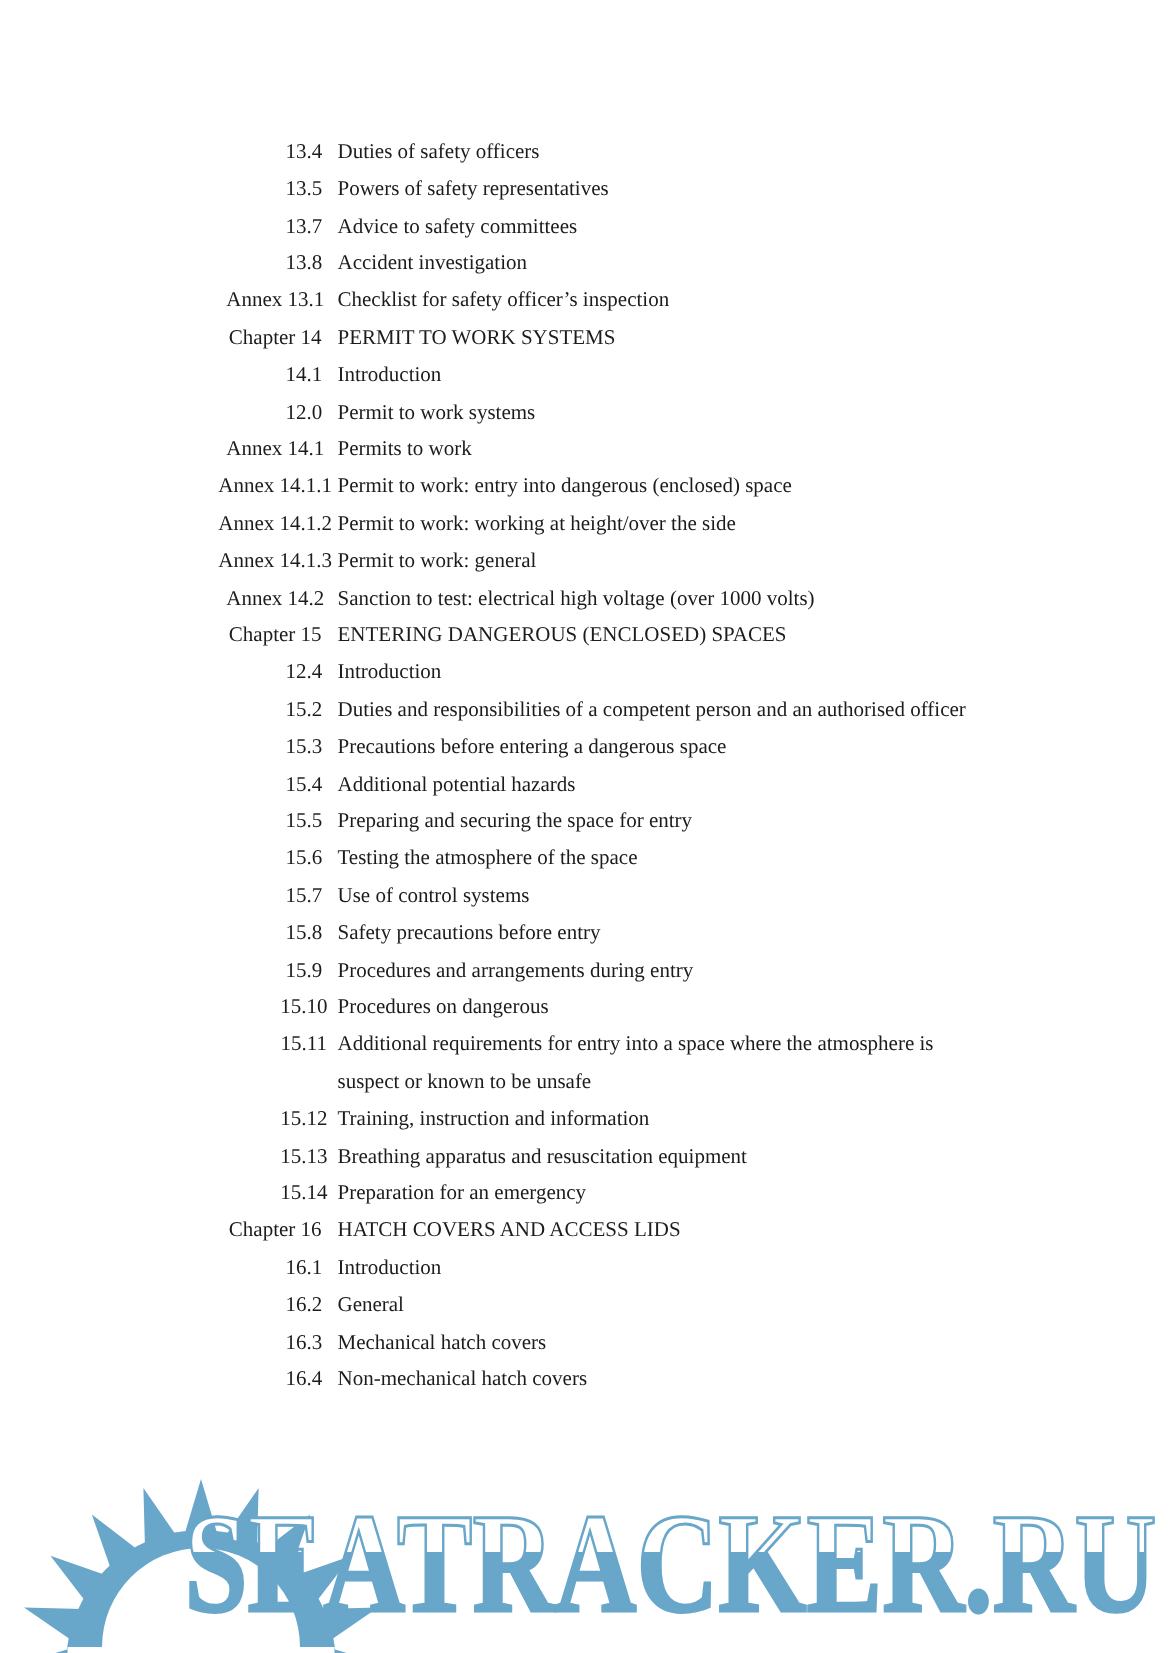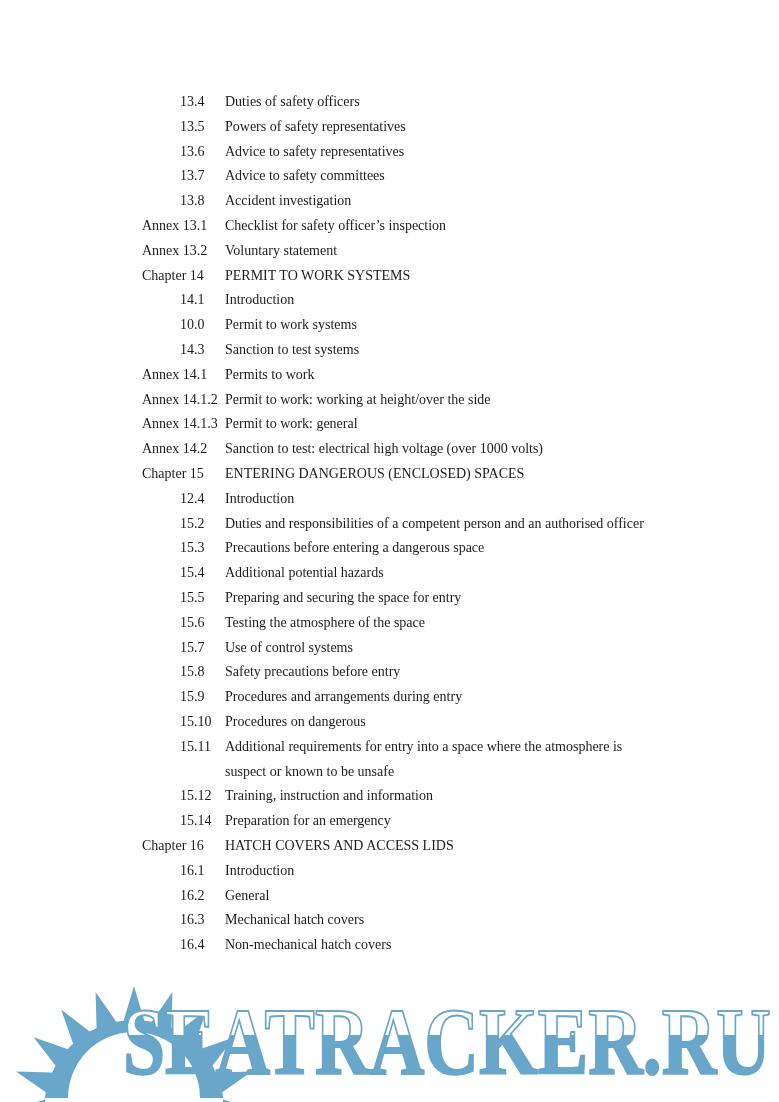"13.4" .row .label { text-align: none -> center }
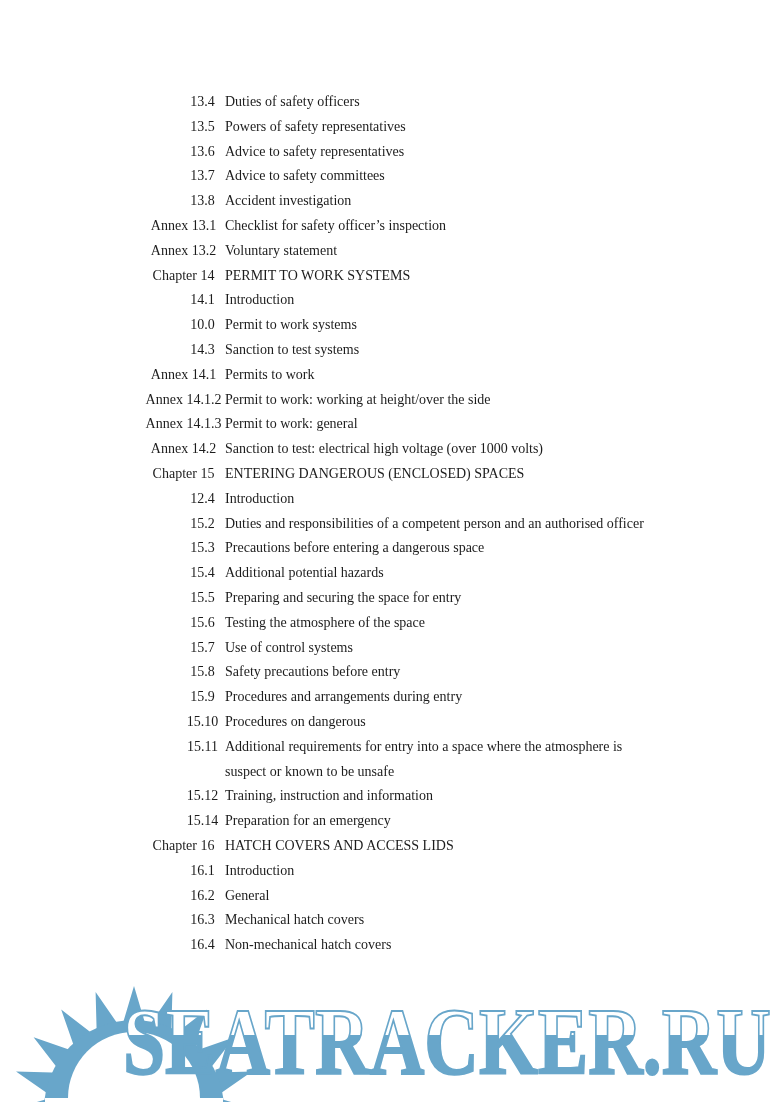"13.6" div.row { html: <div> <span>13.6</span> <span>Advice to safety representatives</span> </div> -> none }
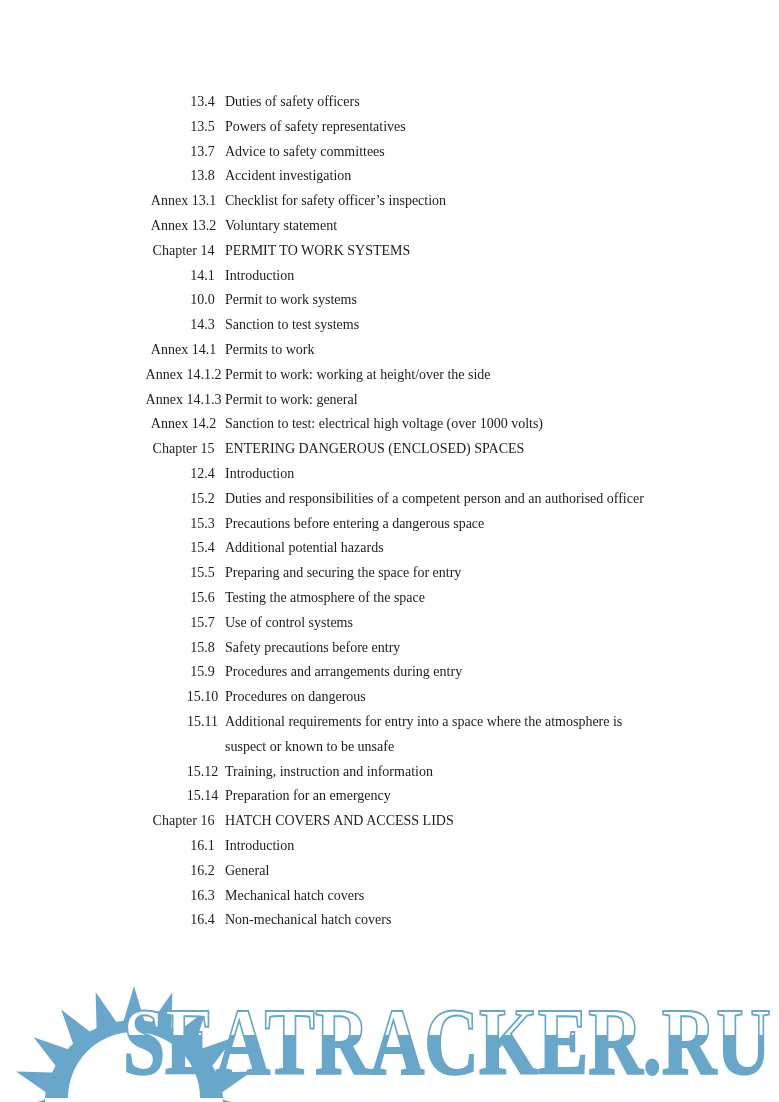"Annex 13.2" div.row { html: <div> <span>Annex 13.2</span> <span>Voluntary statement</span> </div> -> none }
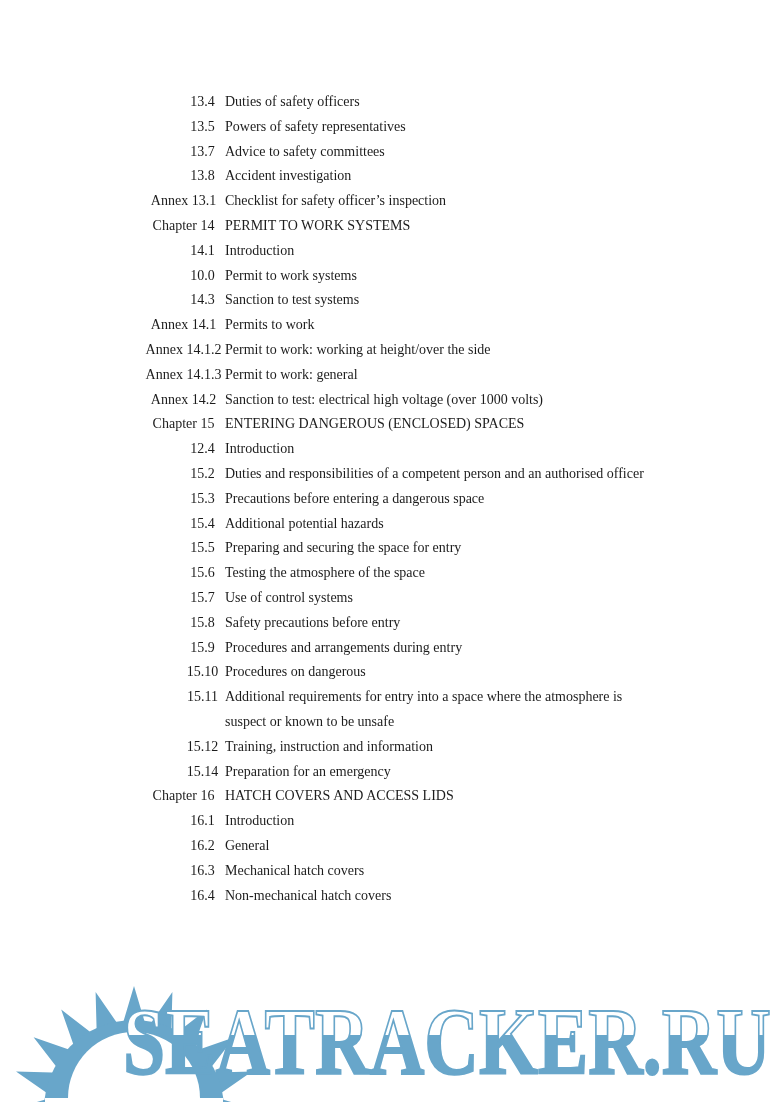"10.0" span.label { text: 10.0 -> 12.0 }
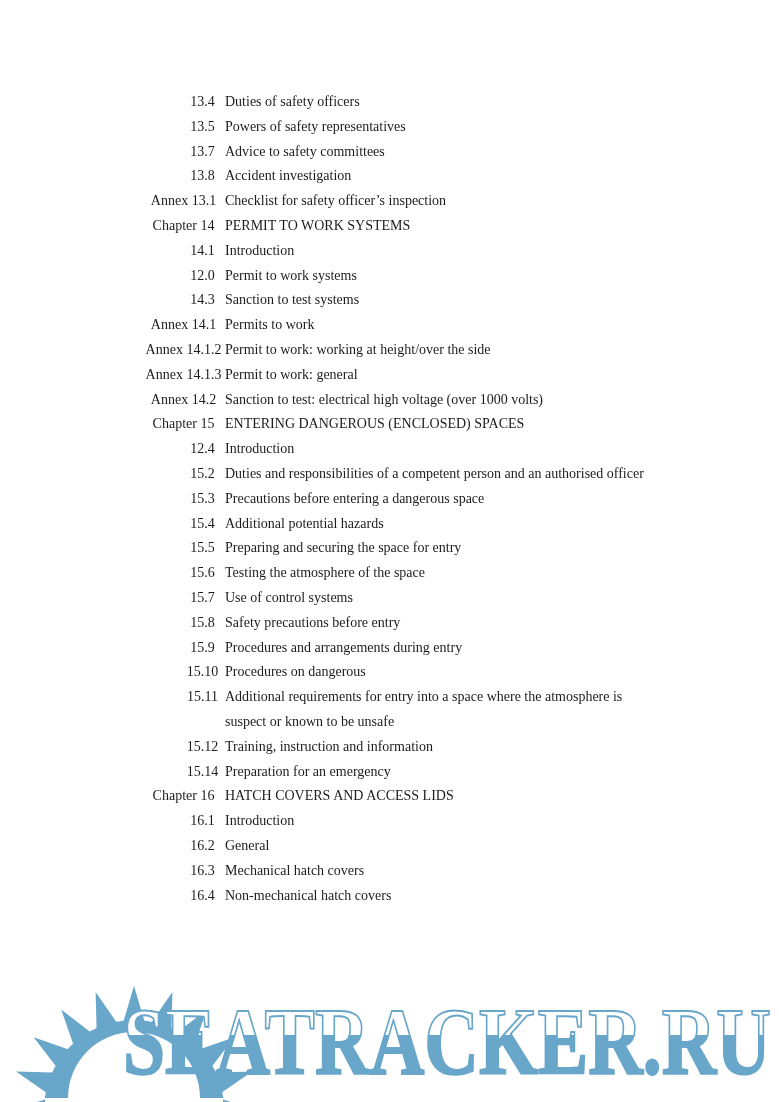"14.3" div.row { html: <div> <span>14.3</span> <span>Sanction to test systems</span> </div> -> none }
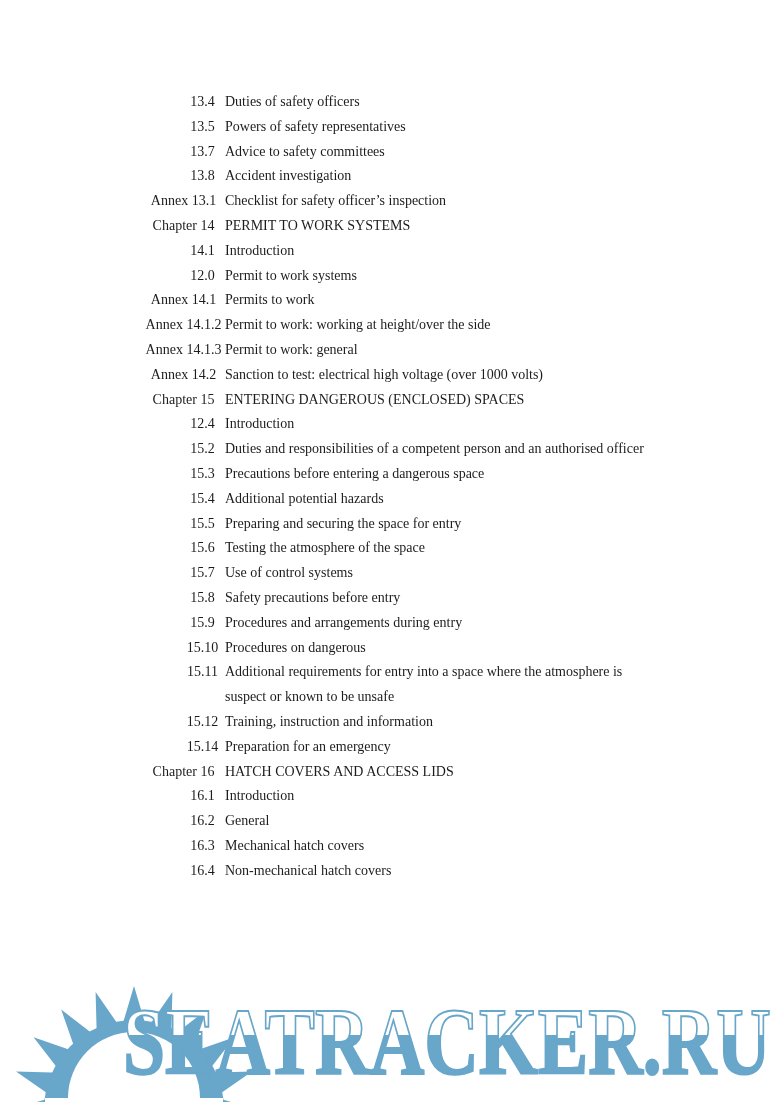"Annex 14.1.1" div.row { html: none -> <div> <span>Annex 14.1.1</span> <span>Permit to work: entry into dangerous (enclosed) space</span> </div> }
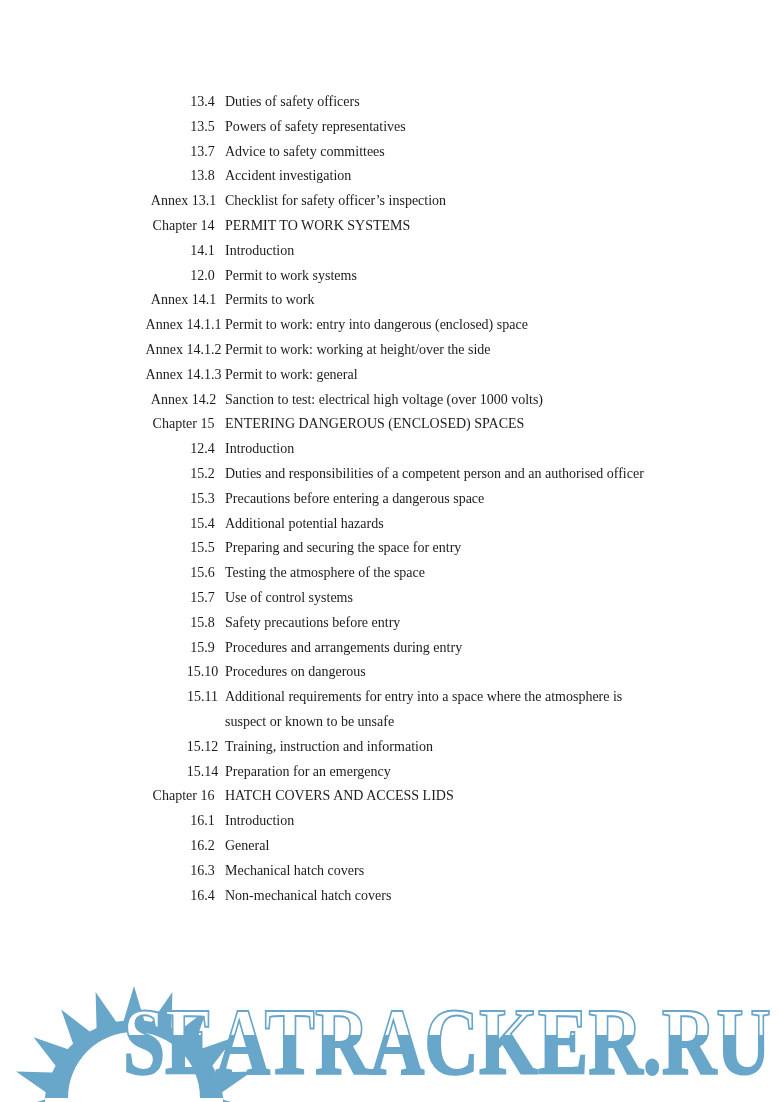"15.13" div.row { html: none -> <div> <span>15.13</span> <span>Breathing apparatus and resuscitation equipment</span> </div> }
